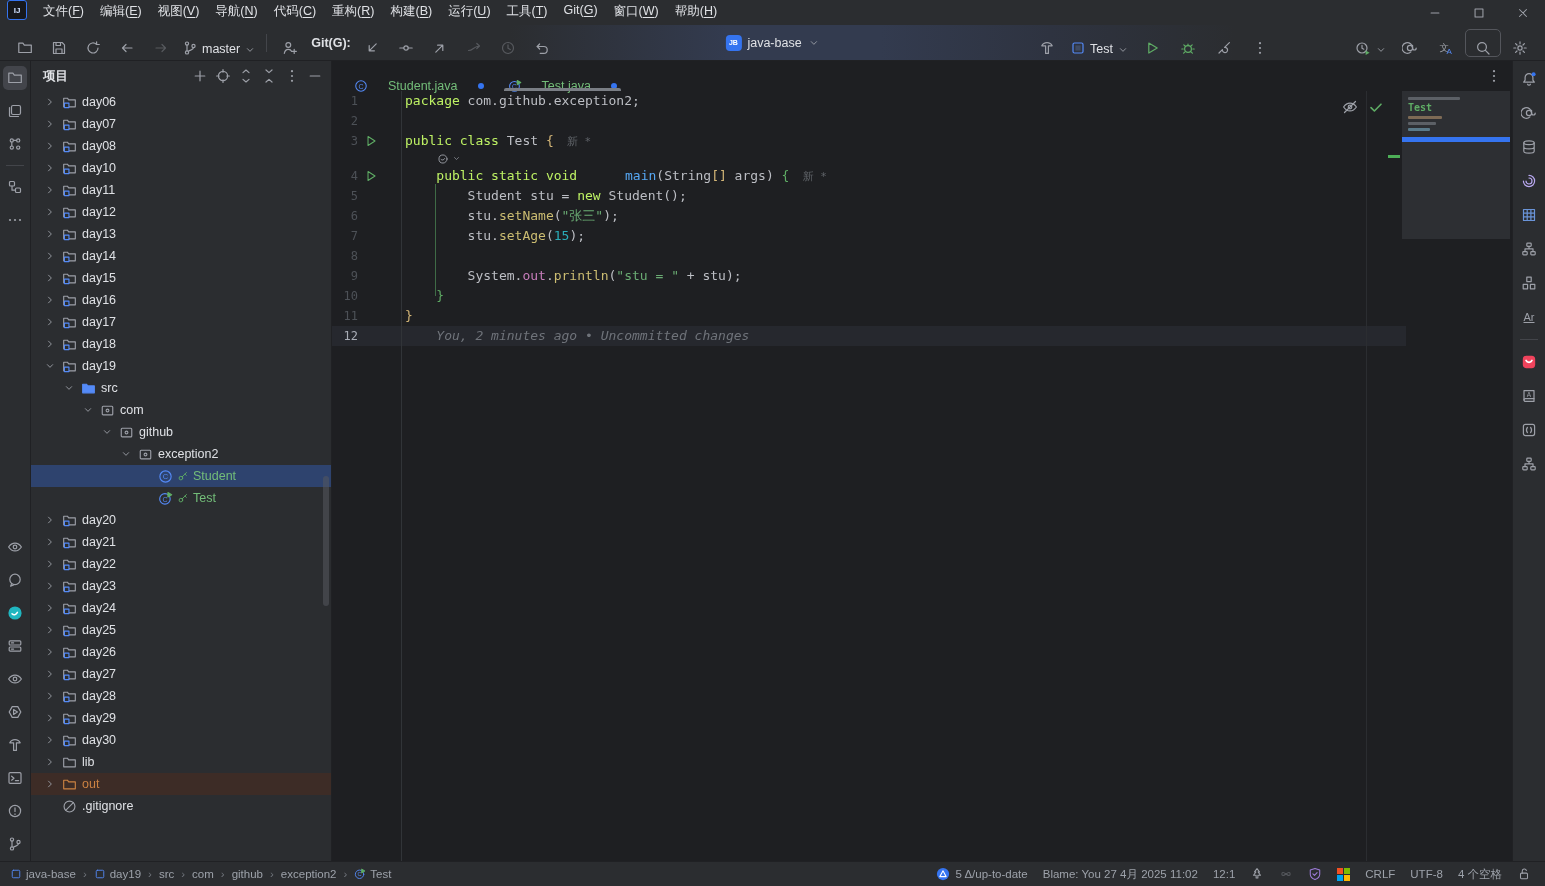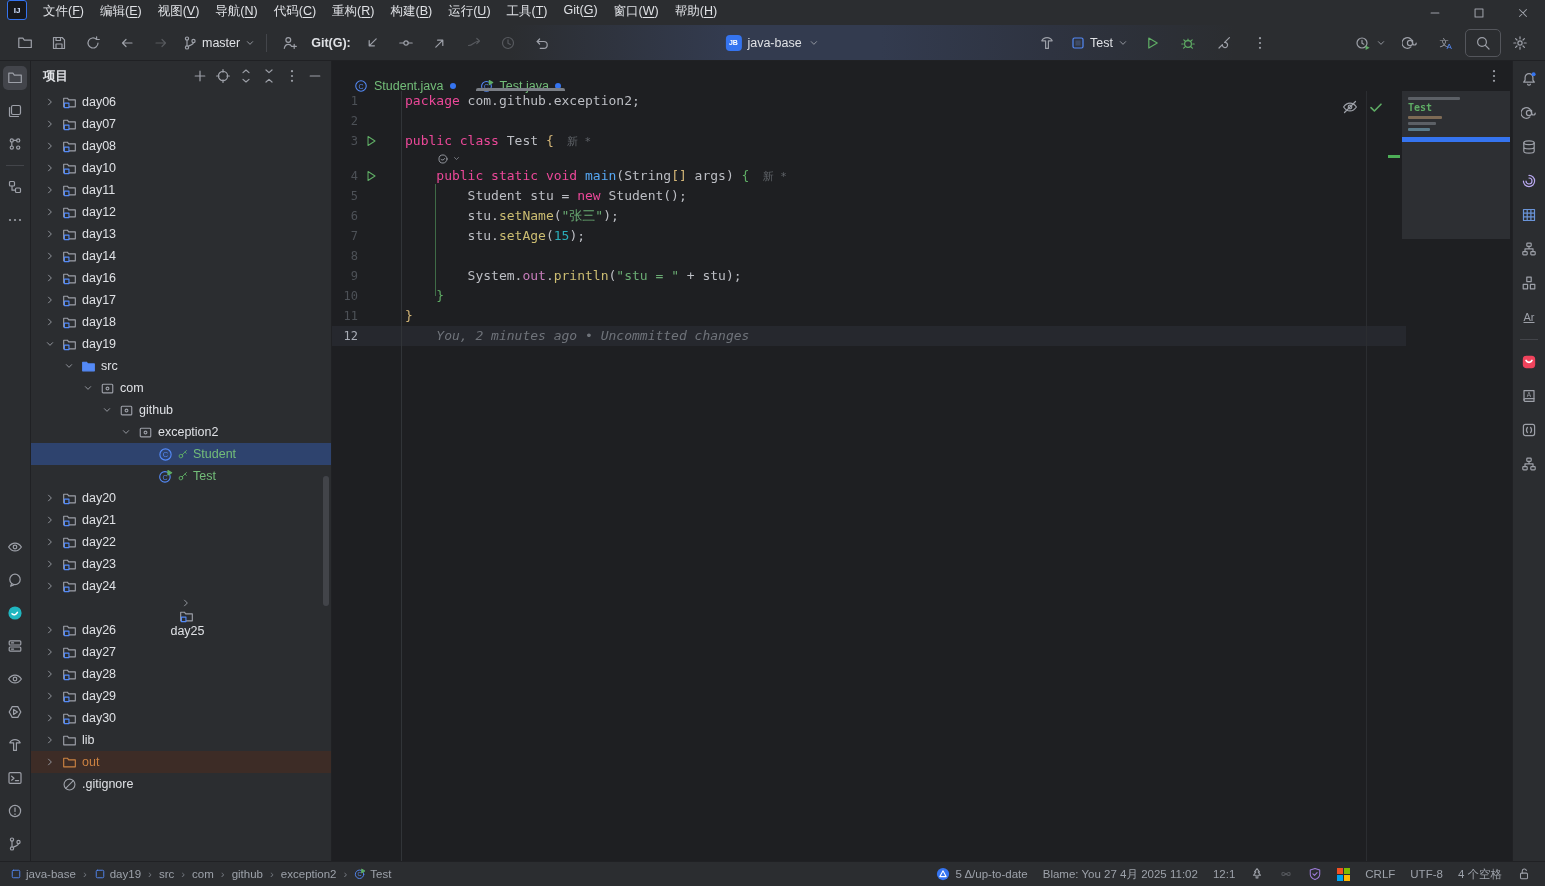"master" .tb-btn { align-items: center -> flex-end }
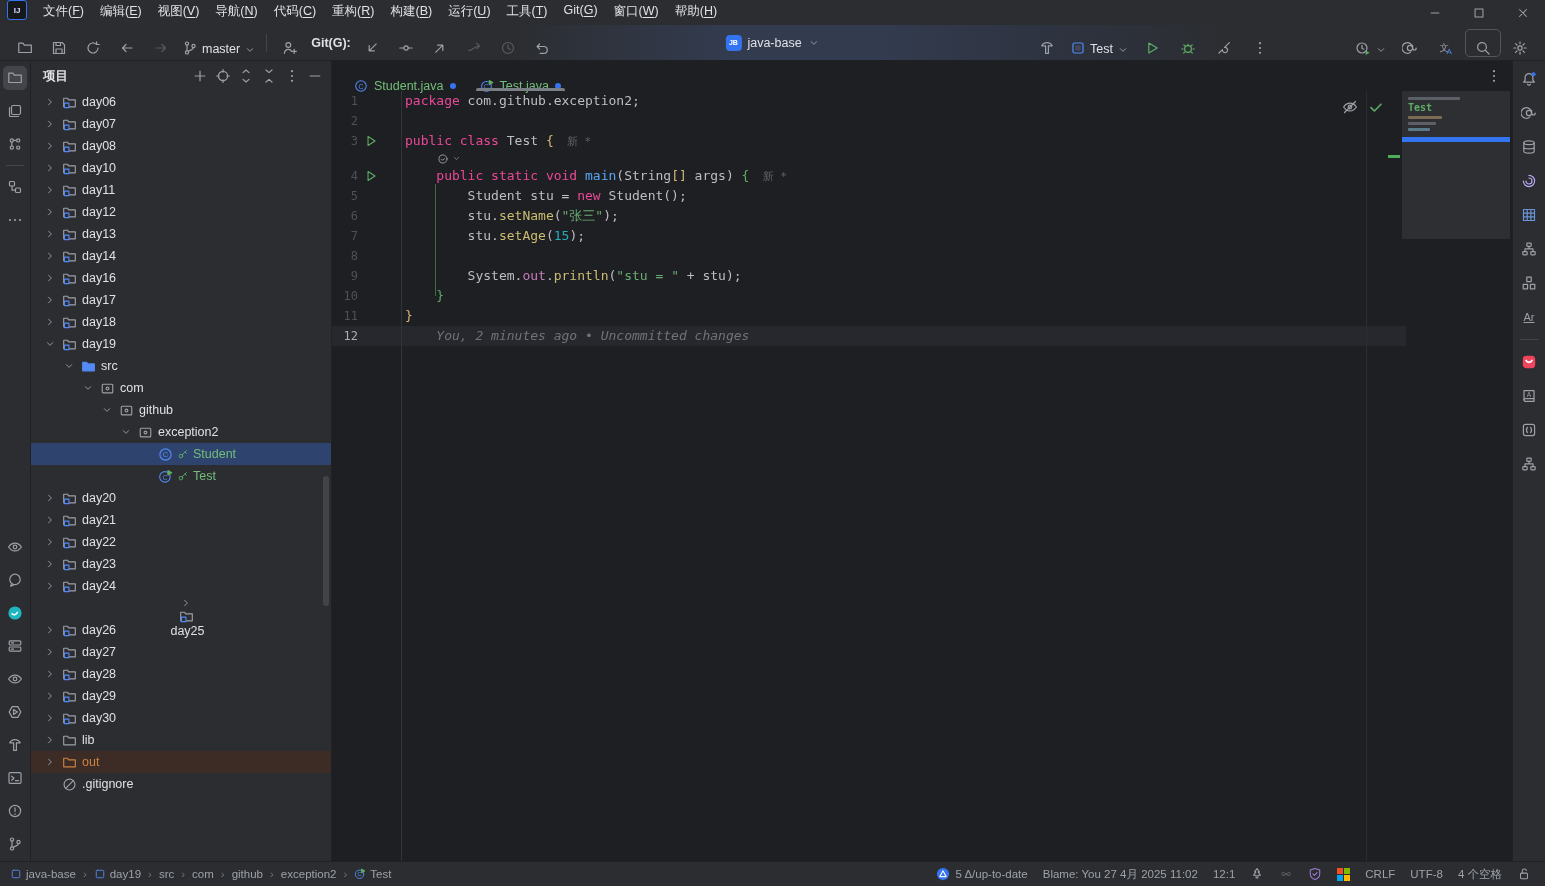"Student.java" .tab { gap: 6px -> 20px }
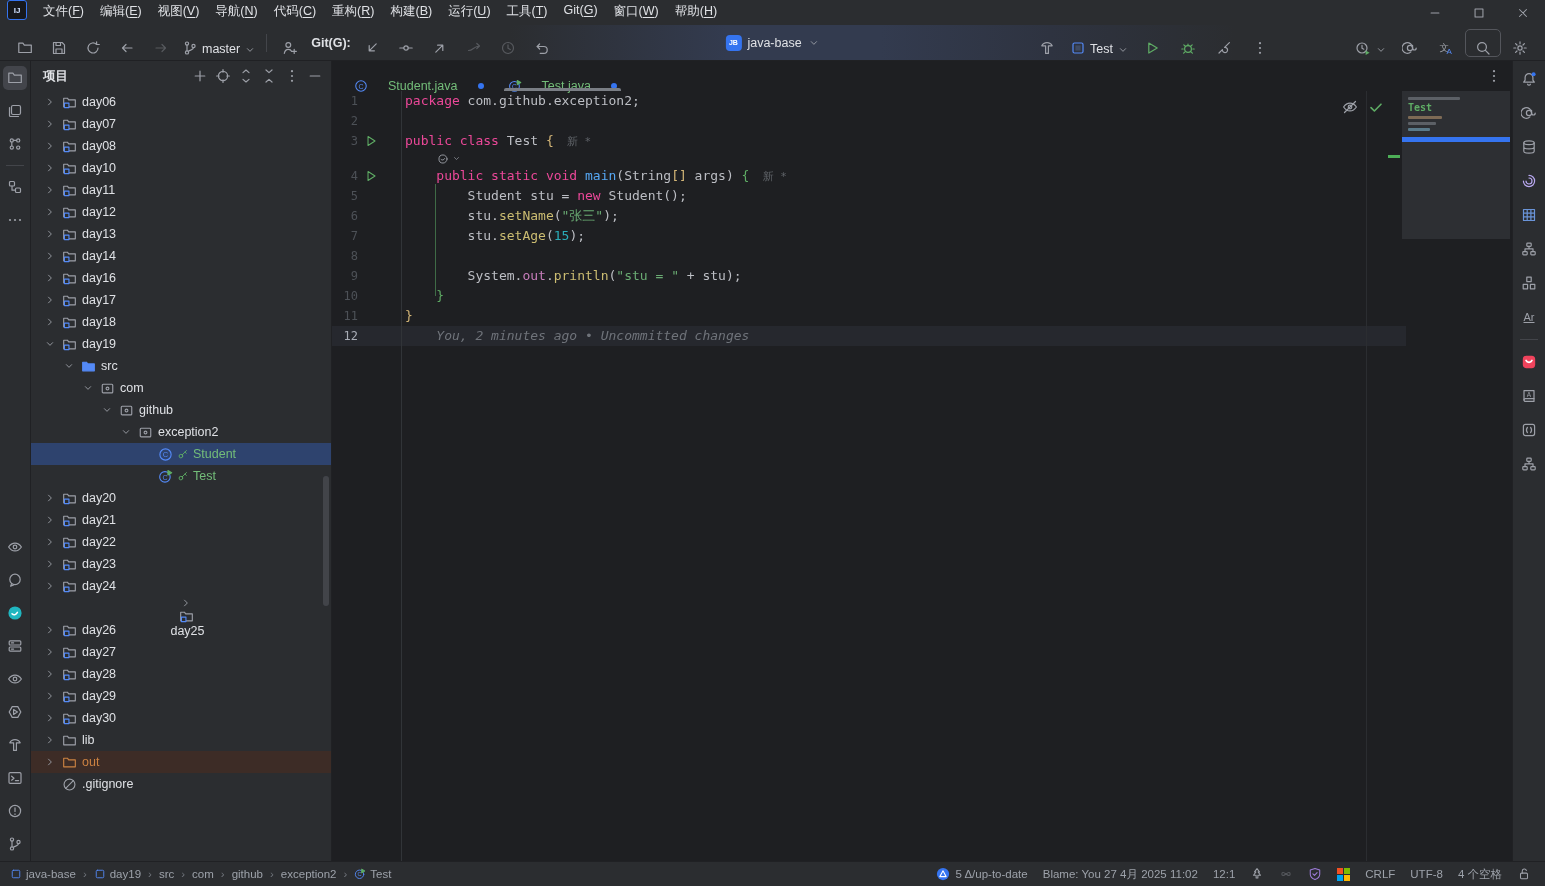"package" .kw { color: #ec4899 -> #bef264 }
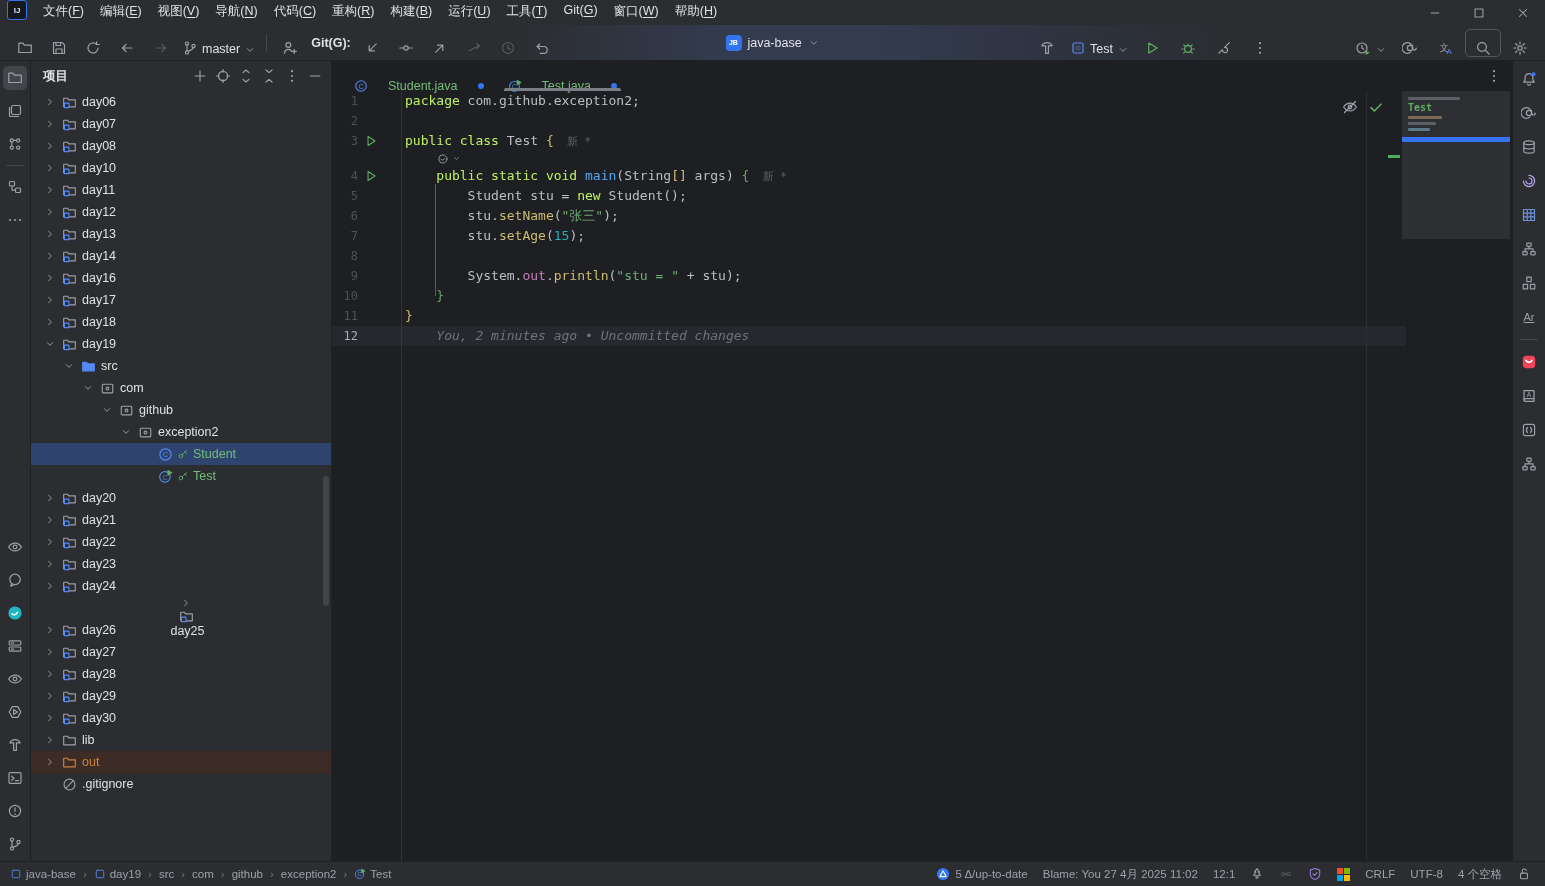"main" .fn { padding-left: none -> 40px }
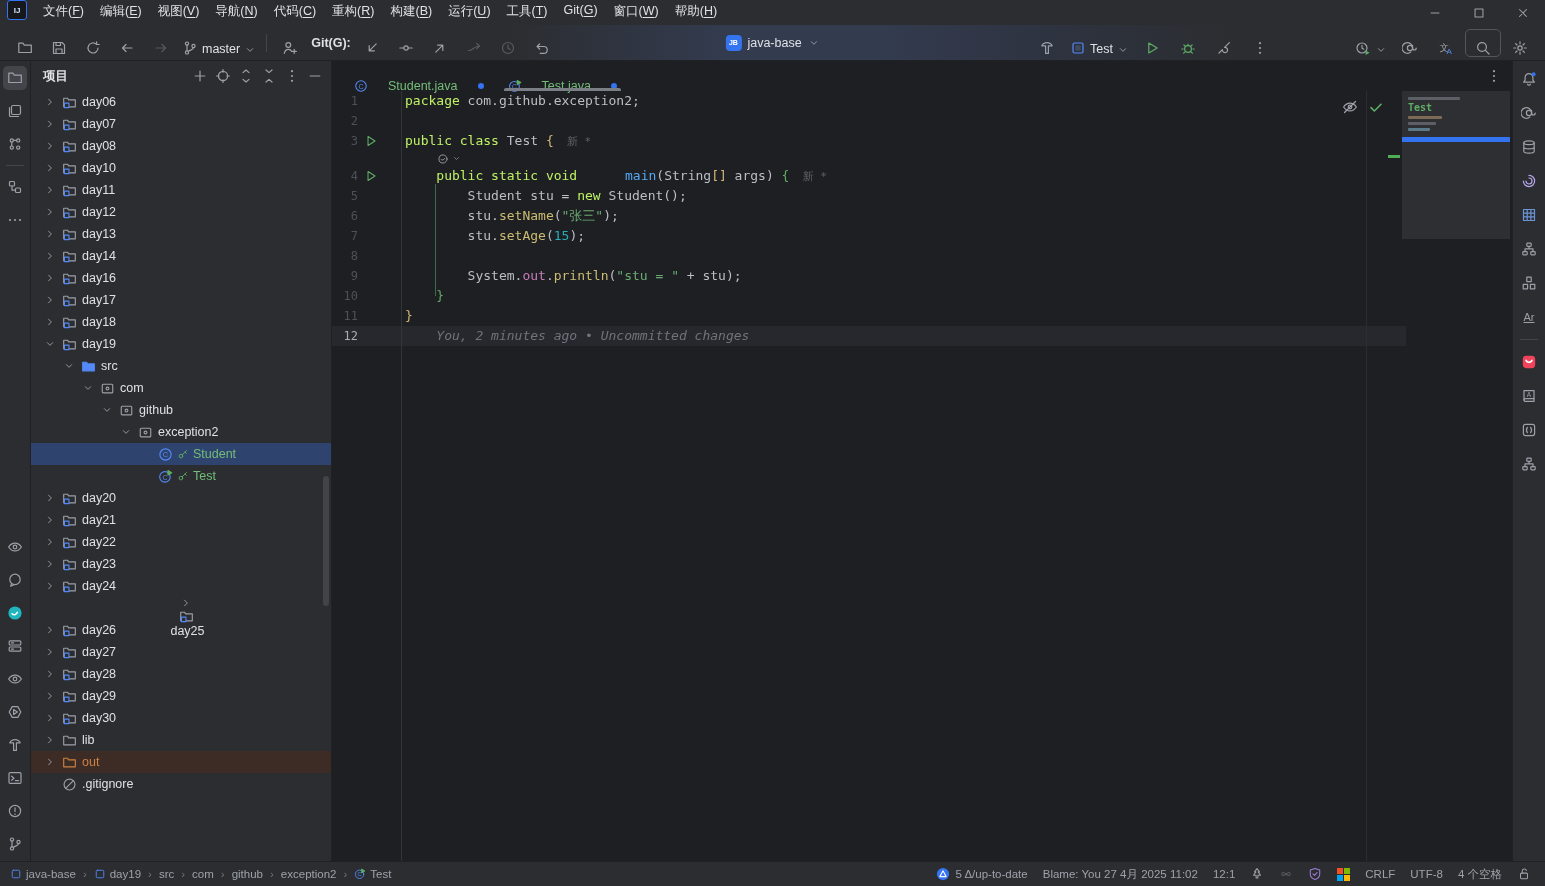"day15" div.trow { html: none -> <div> <span> <svg> <path></path> </svg> </span> <span> <span> <svg> <path></path> <rect></rect> </svg> </span> </span> <span>day15</span> </div> }
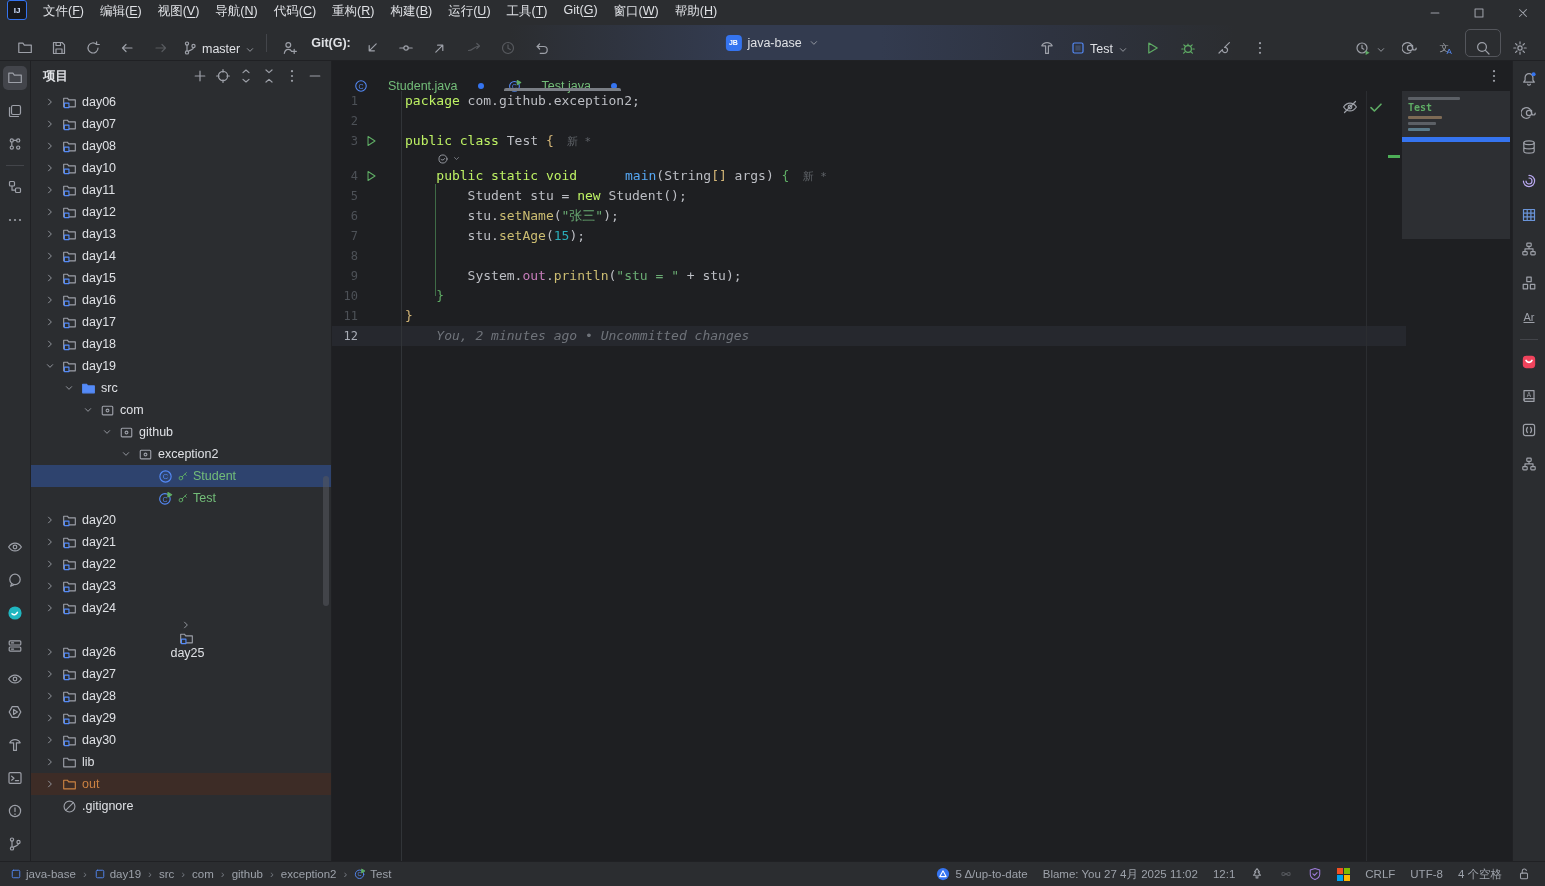"day25" div.trow { flex-direction: column -> none }
